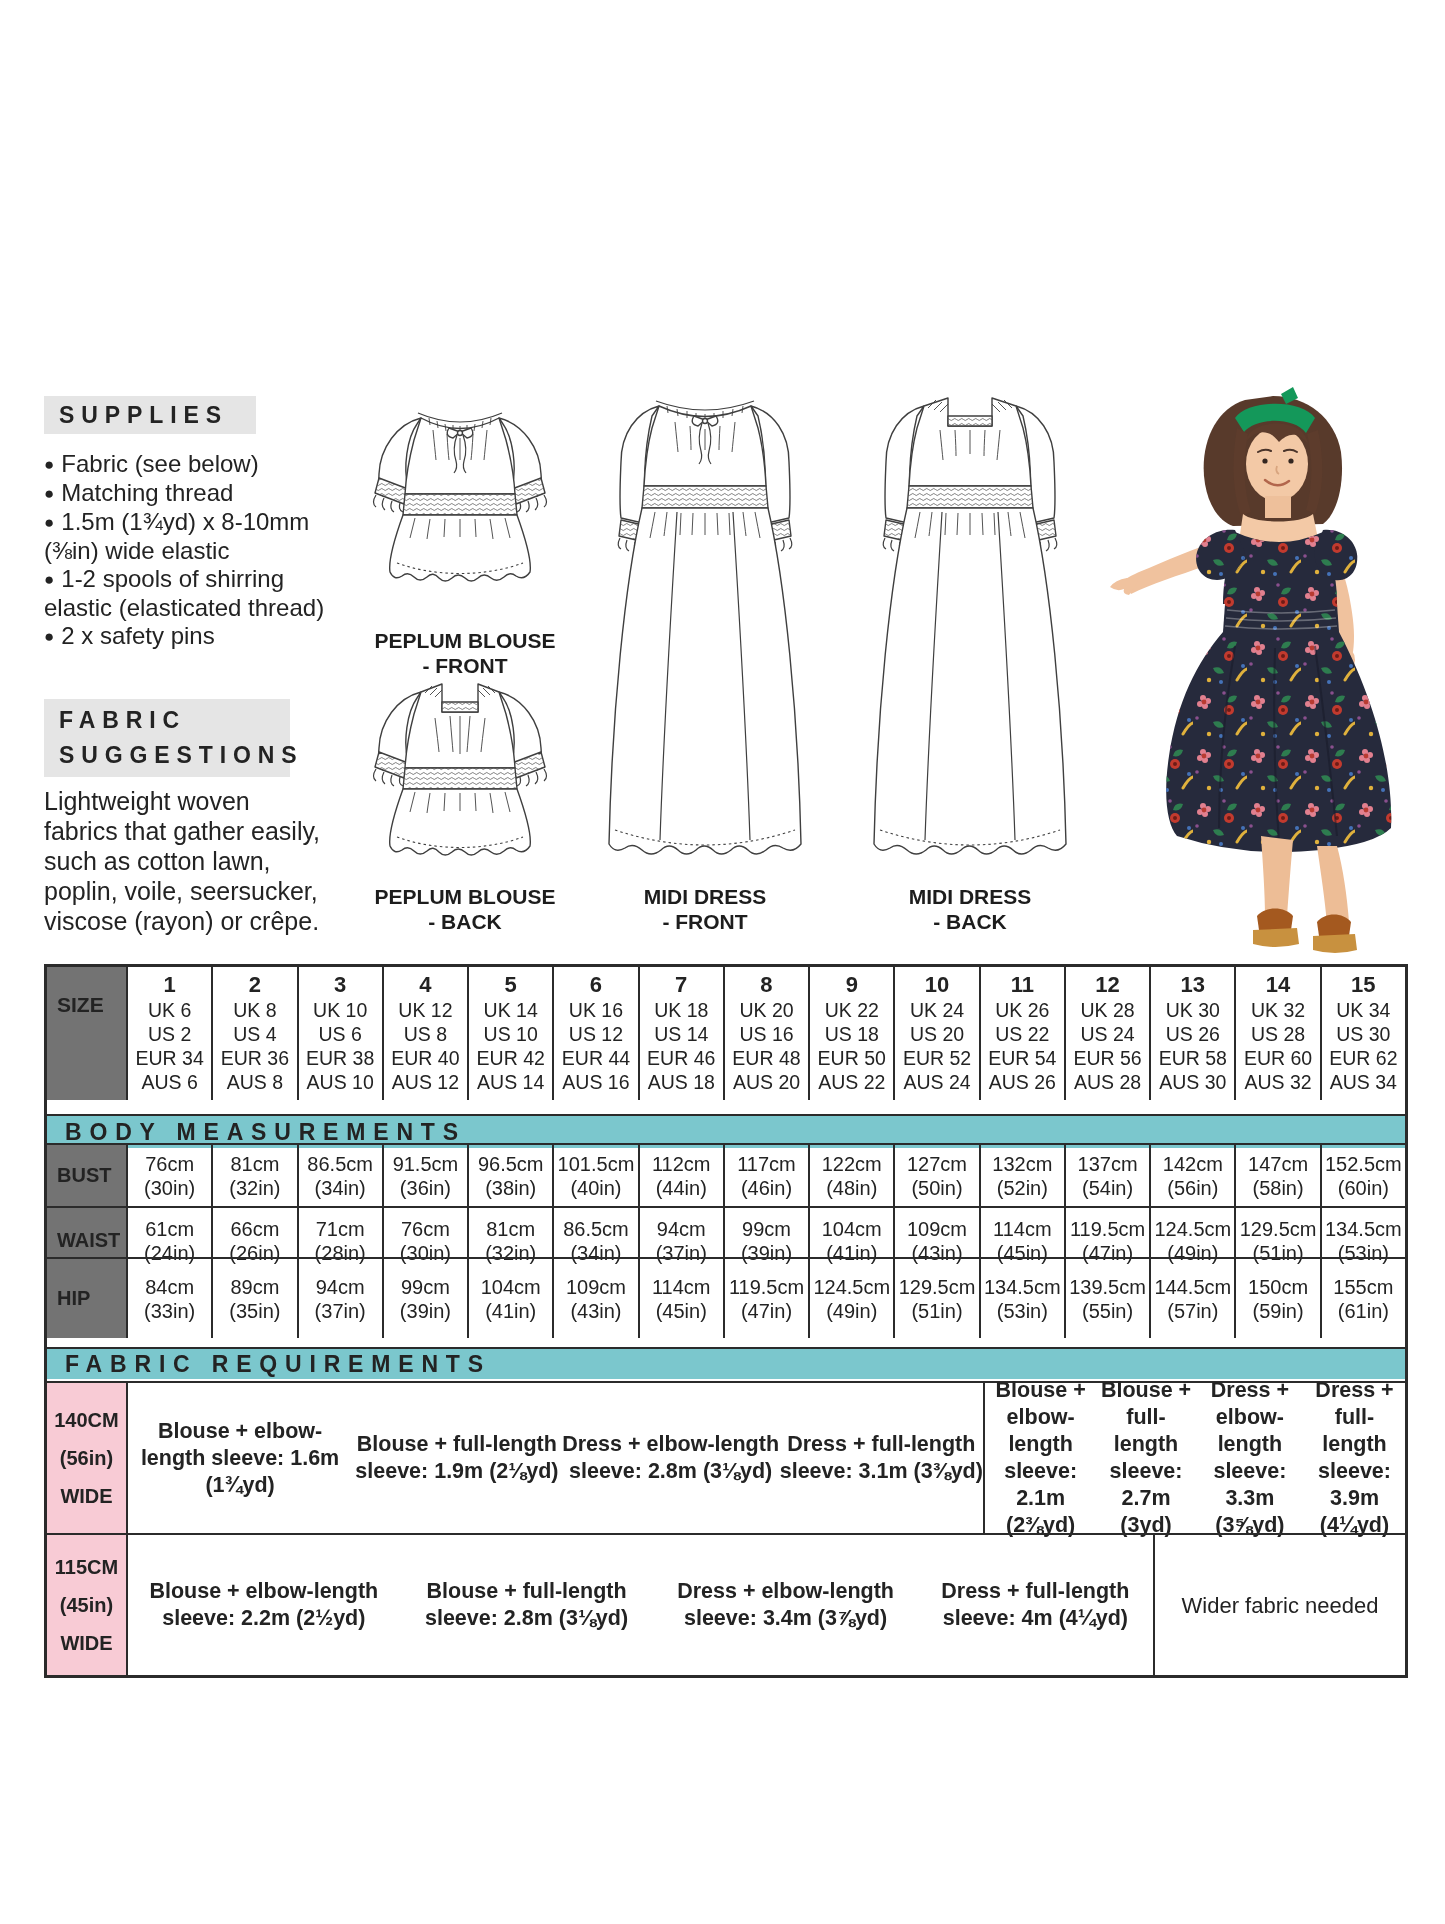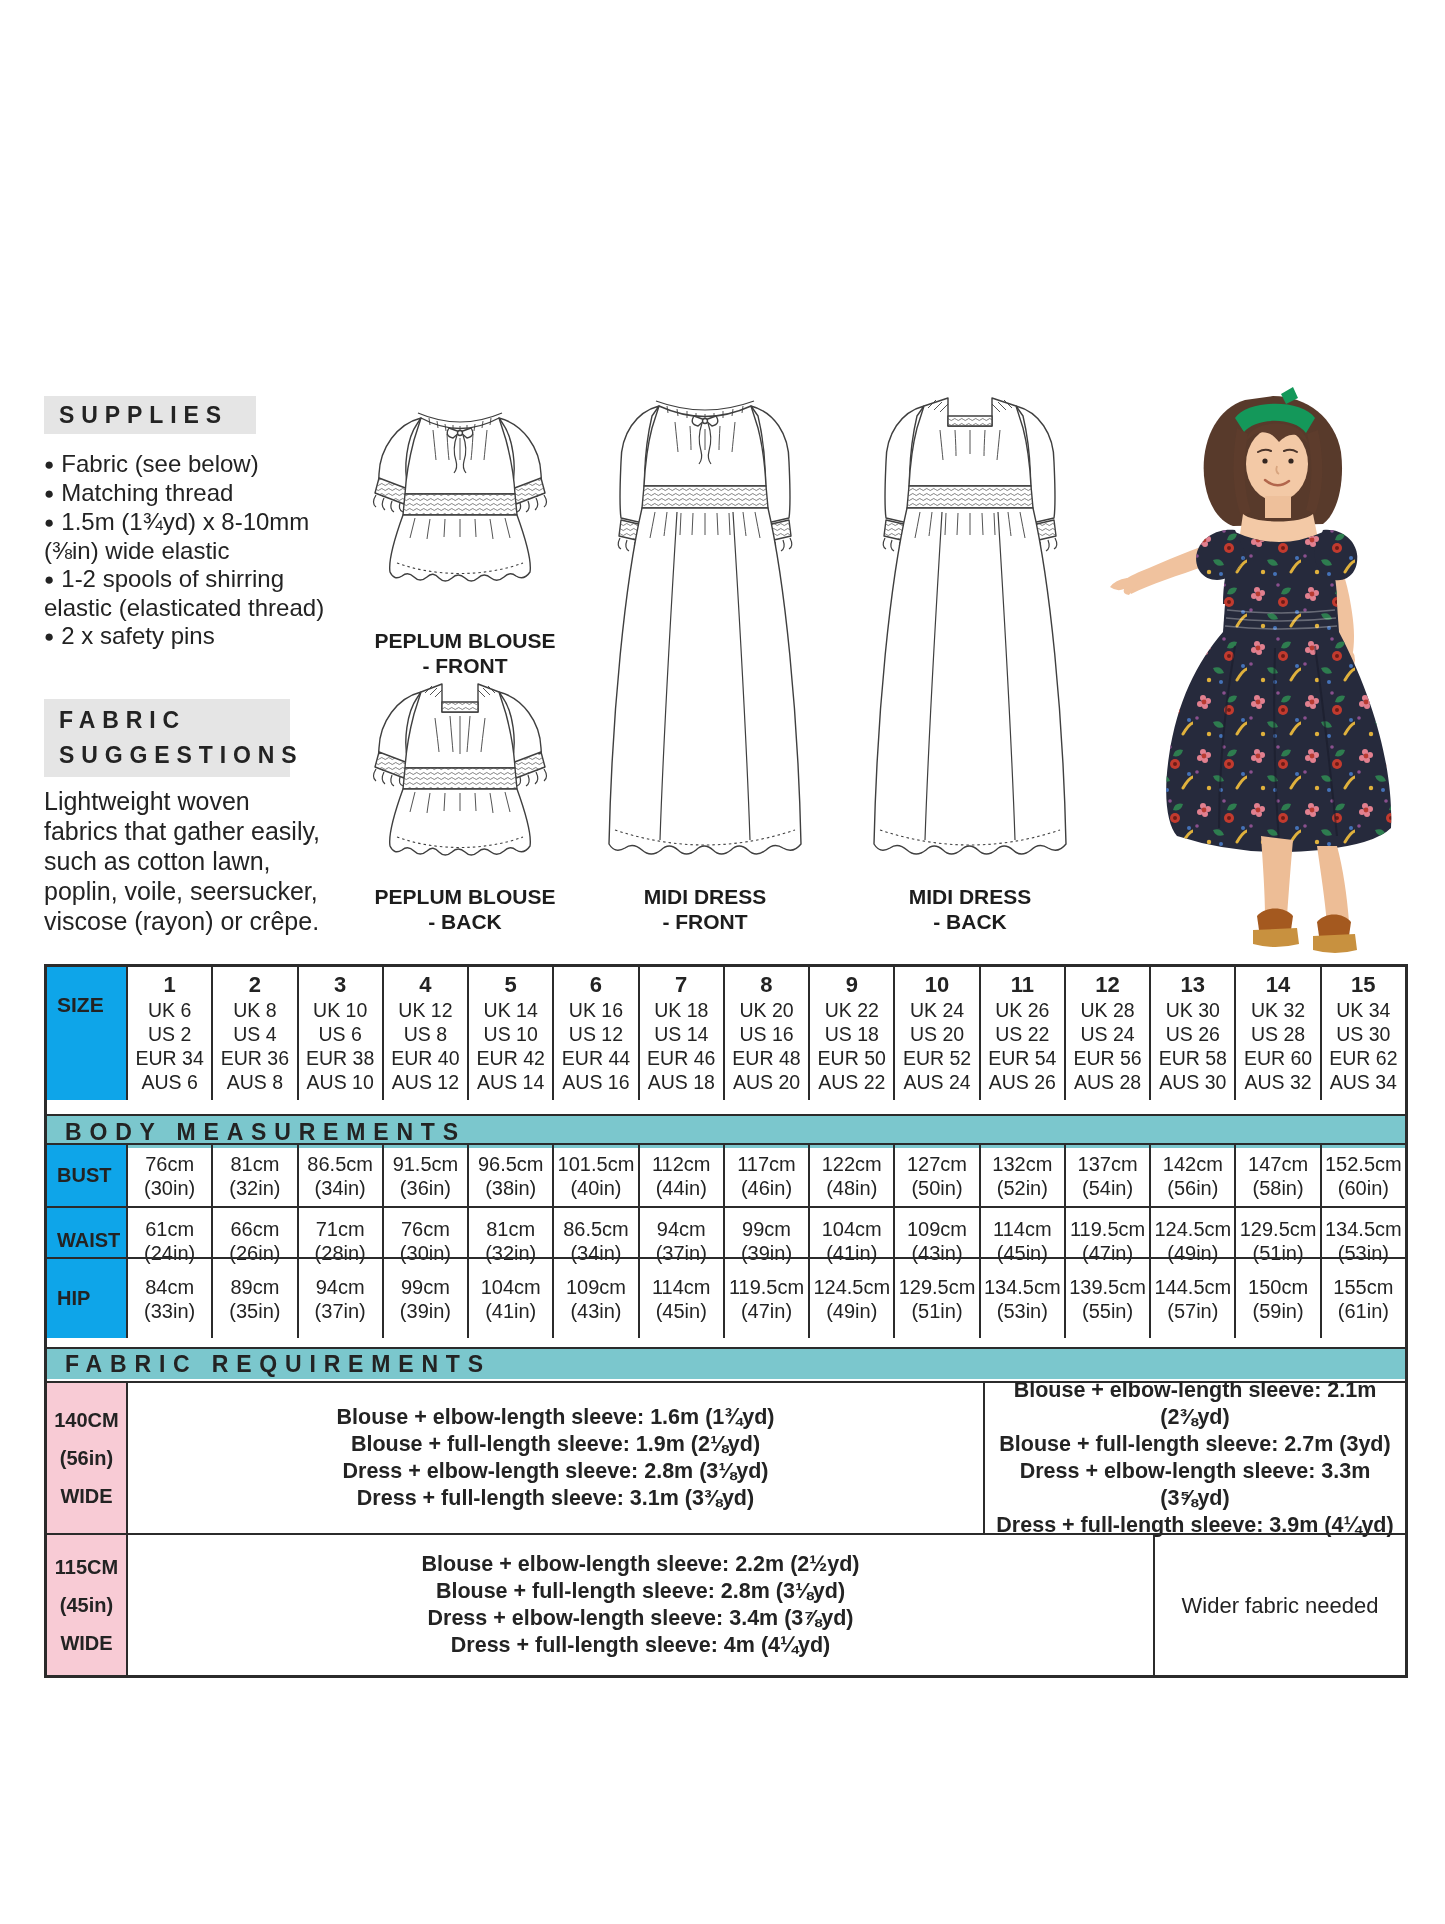"SIZE" .lblcell.yellow { background: #0ea5e9 -> #737373 }
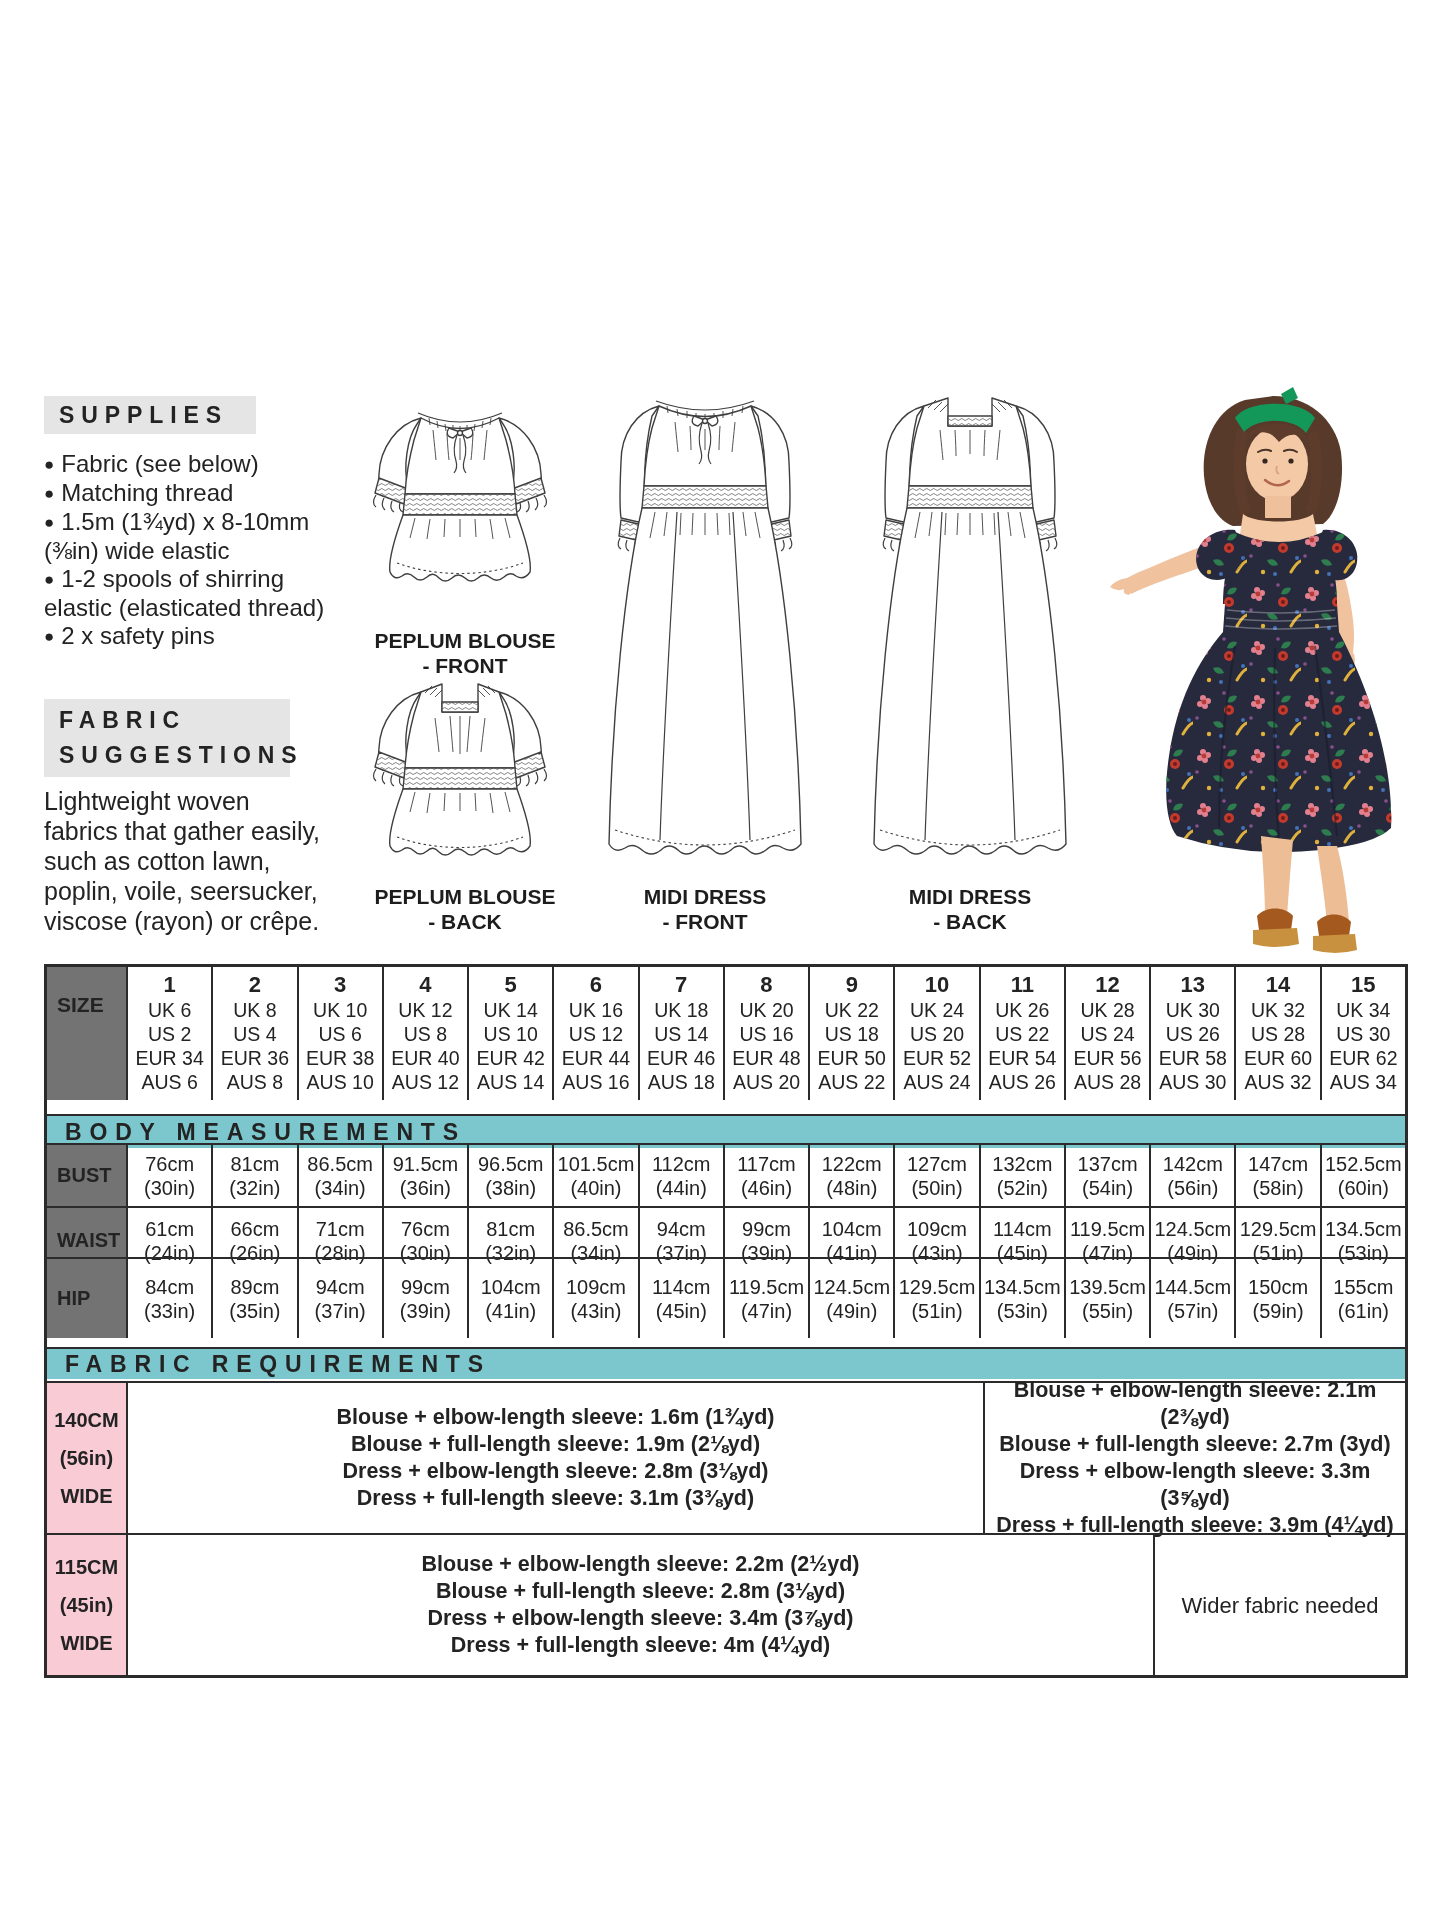"Blouse + elbow-length sleeve: 2.1m" .req-main { flex-direction: column -> row }
